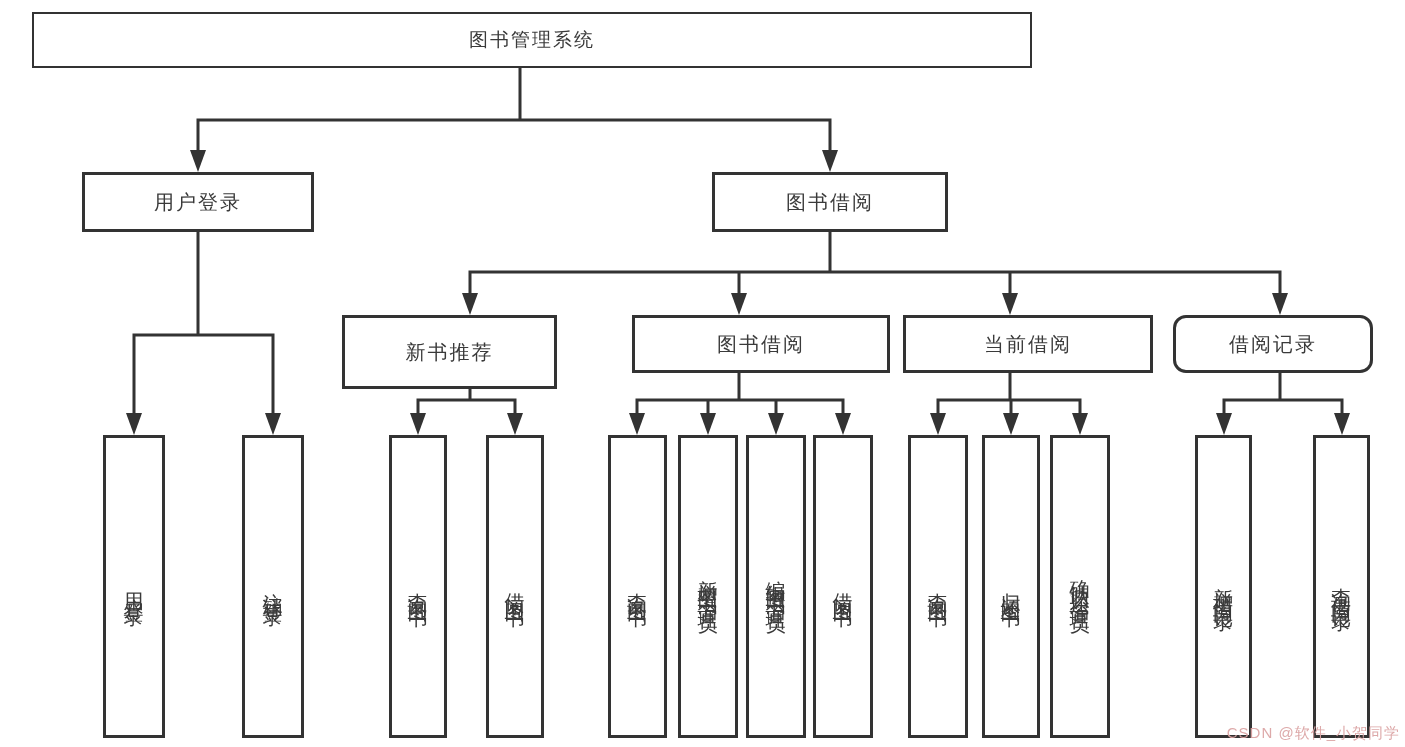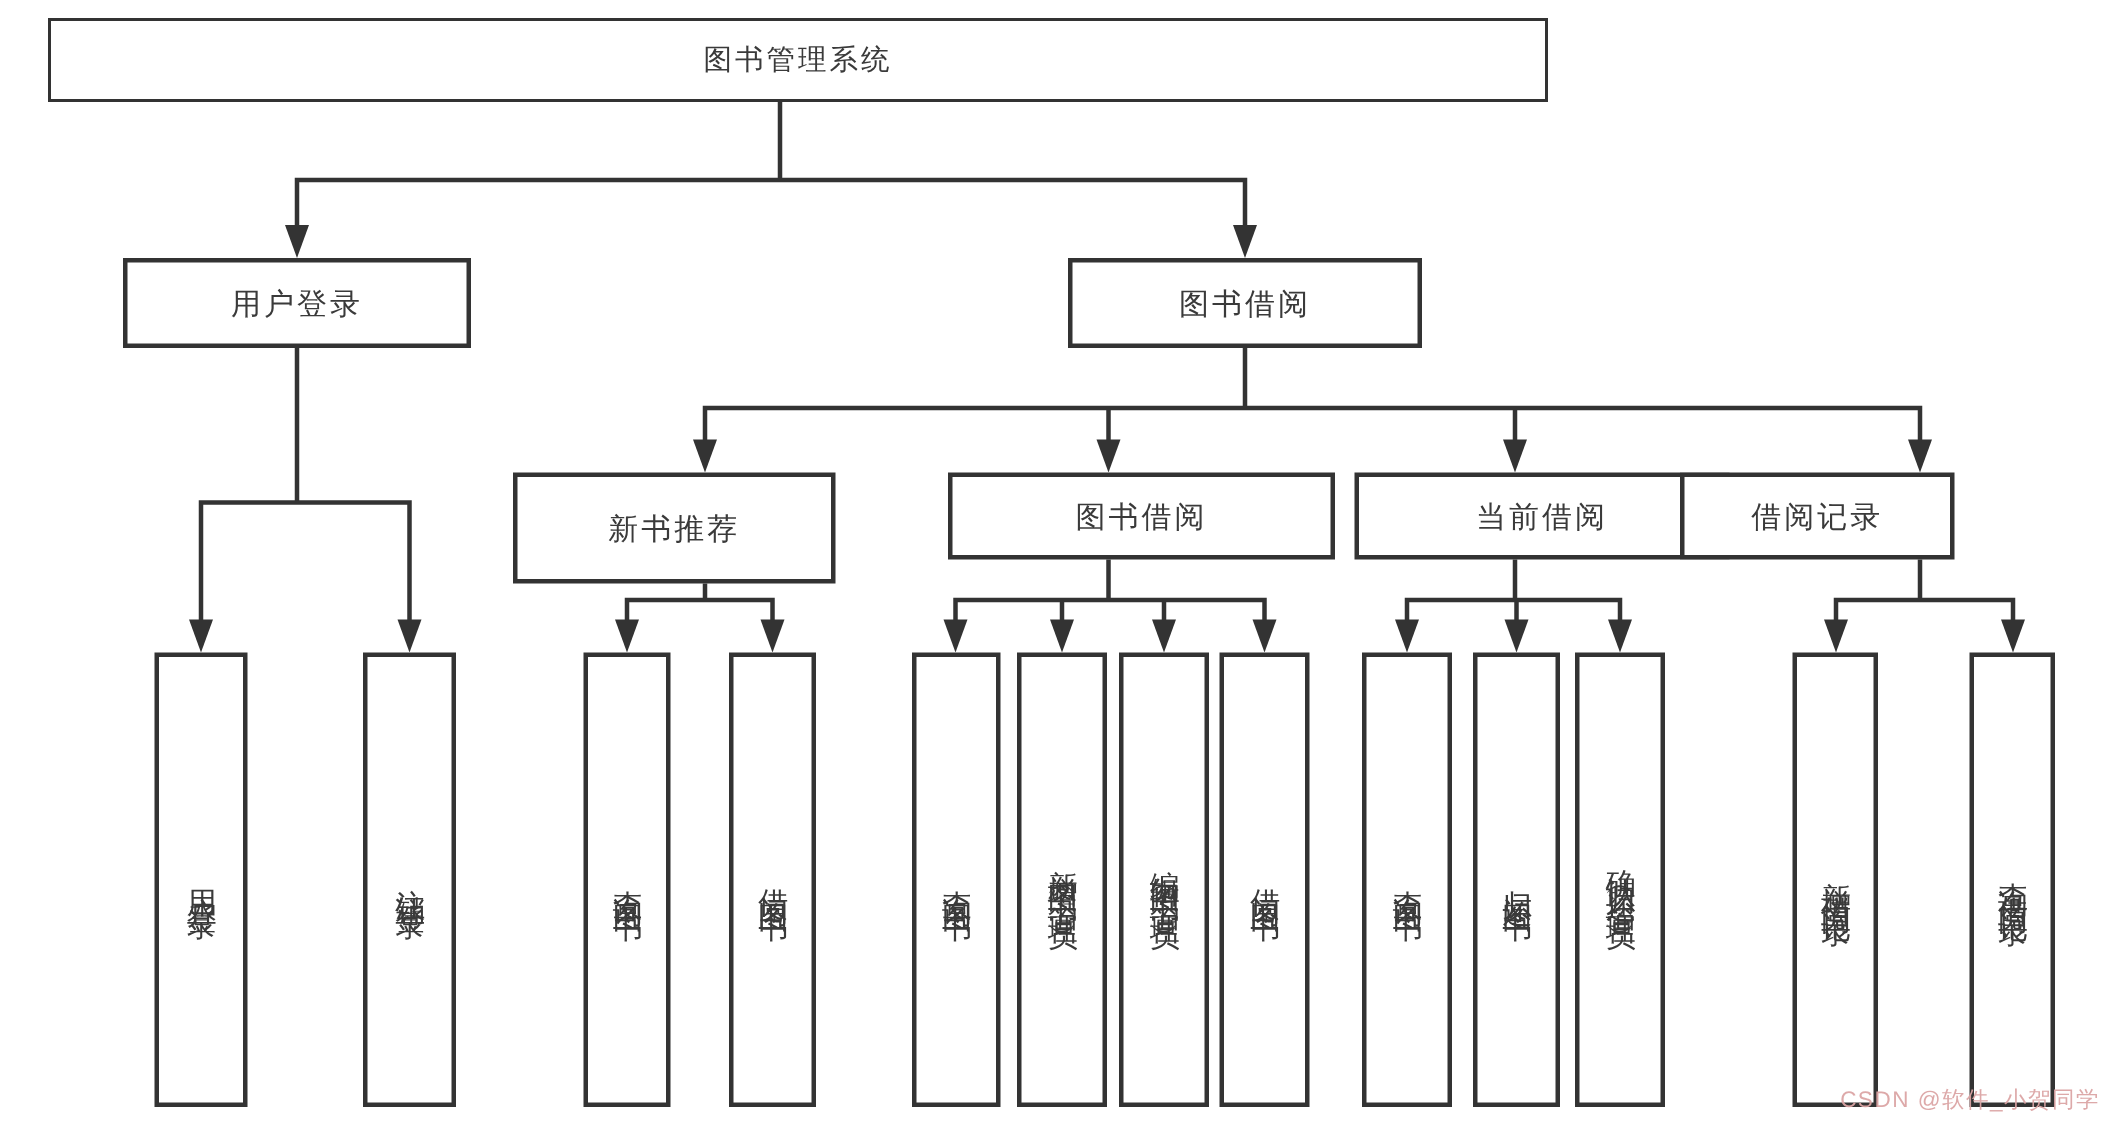"借阅记录" div.hbox { border-radius: none -> 13px; left: 1120px -> 1173px; width: 183px -> 200px }
